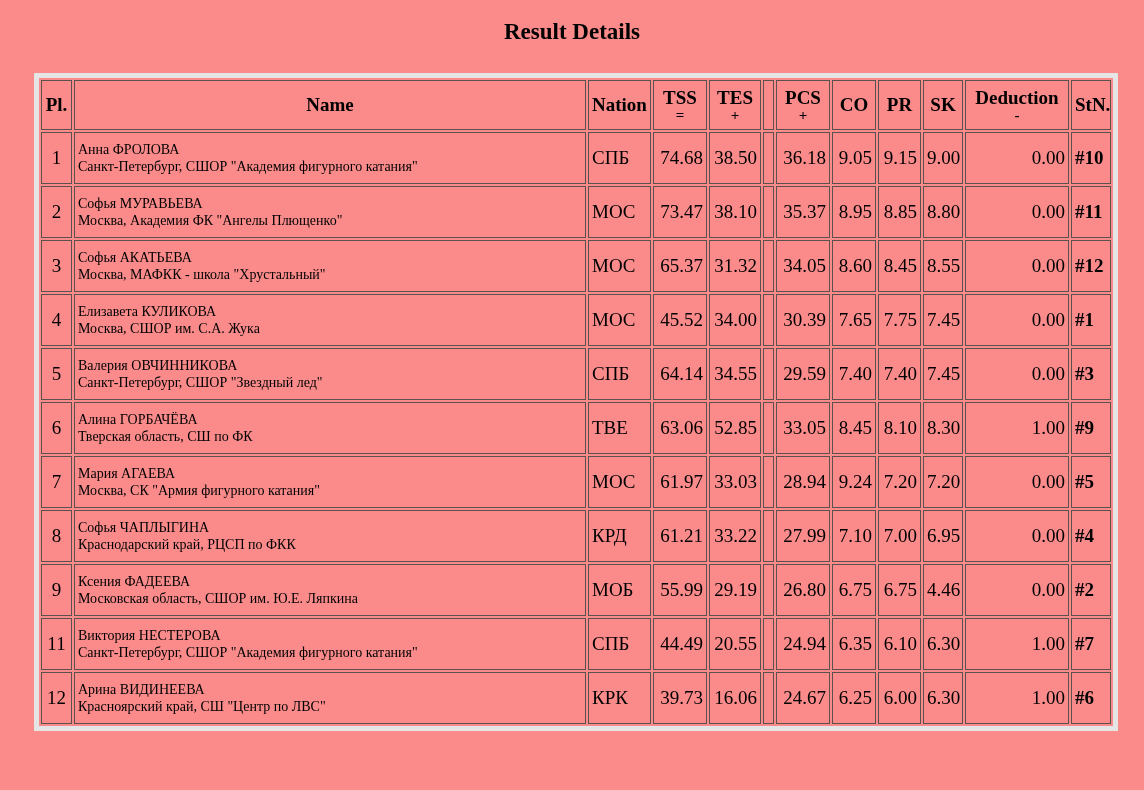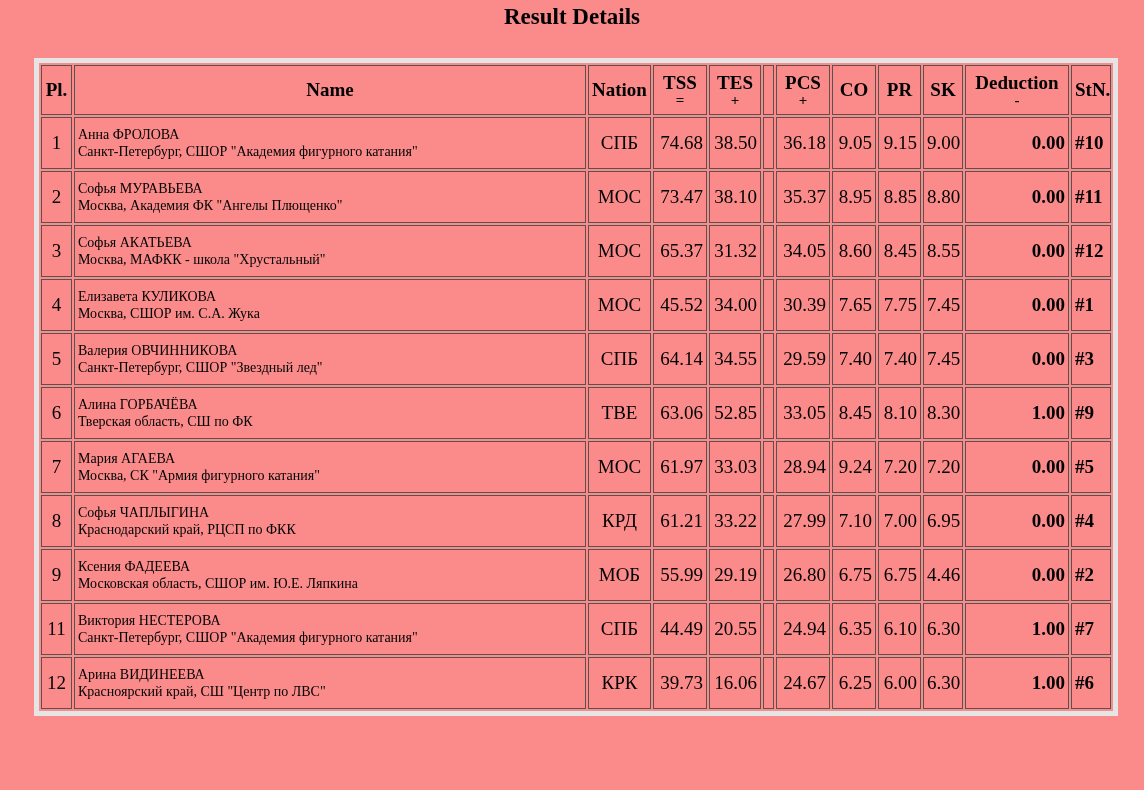"Result Details" .page-title { padding-top: 4px -> 19px }
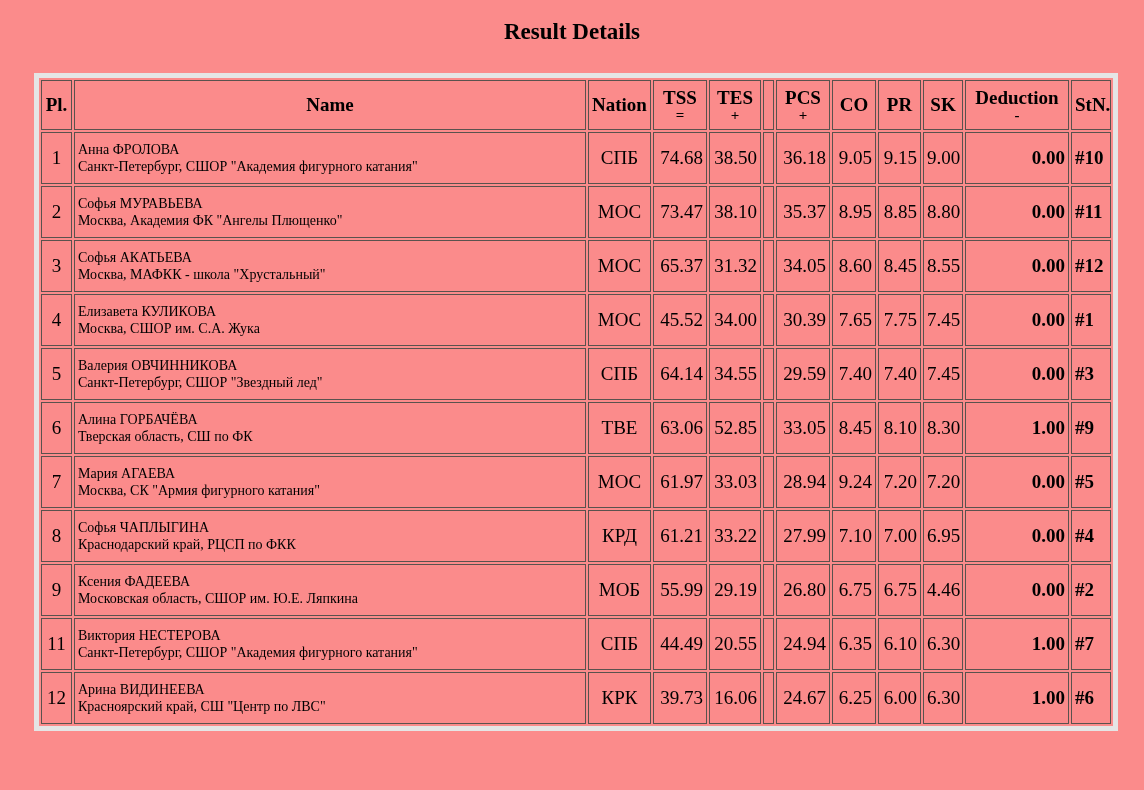"СПБ" td.c-nation { text-align: center -> left }
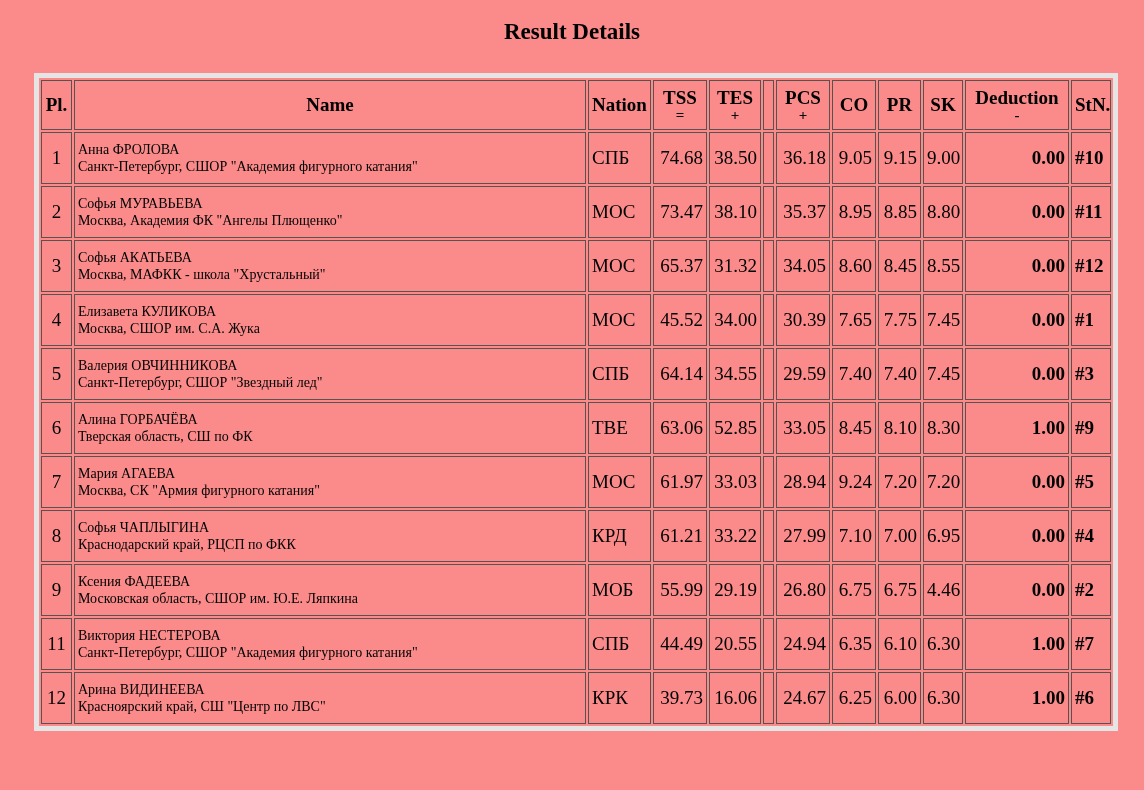"0.00" td.c-ded { font-weight: bold -> none }
